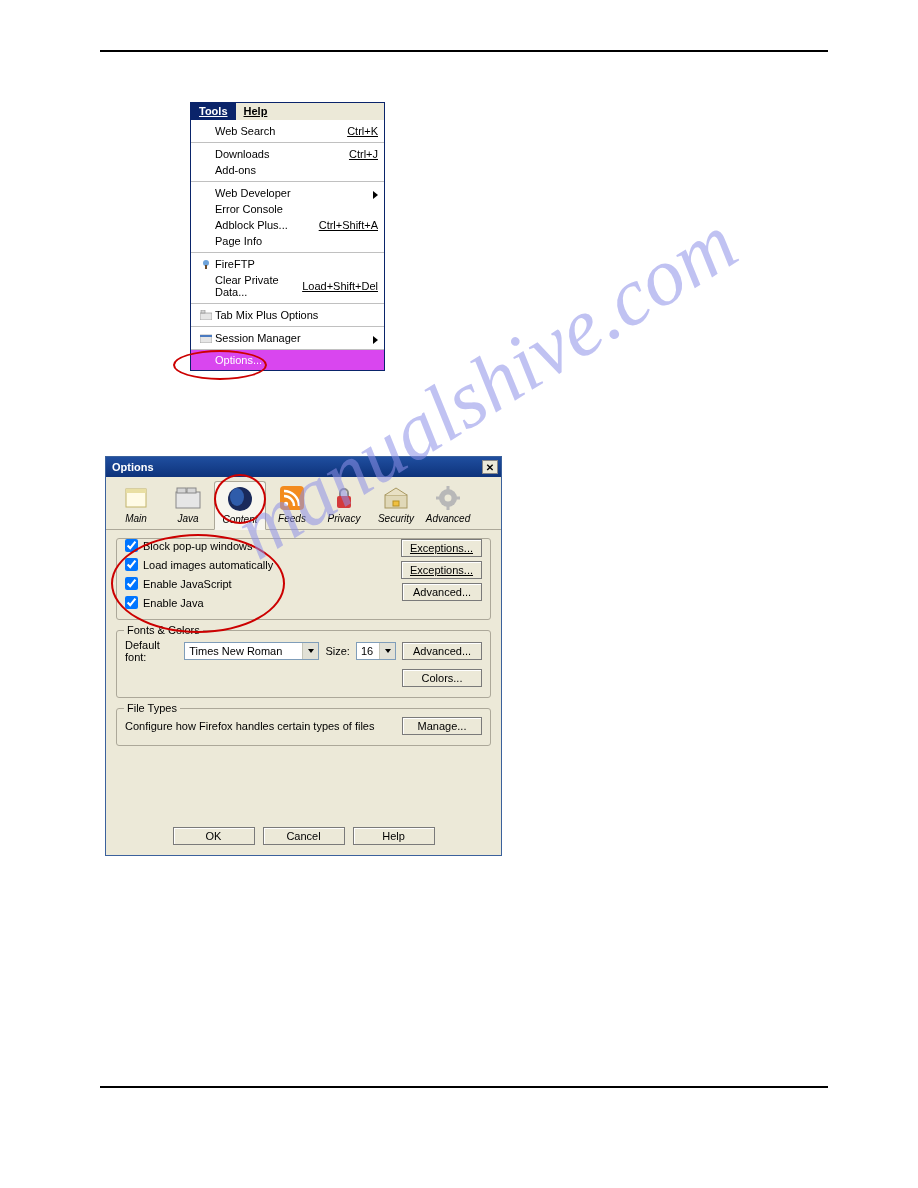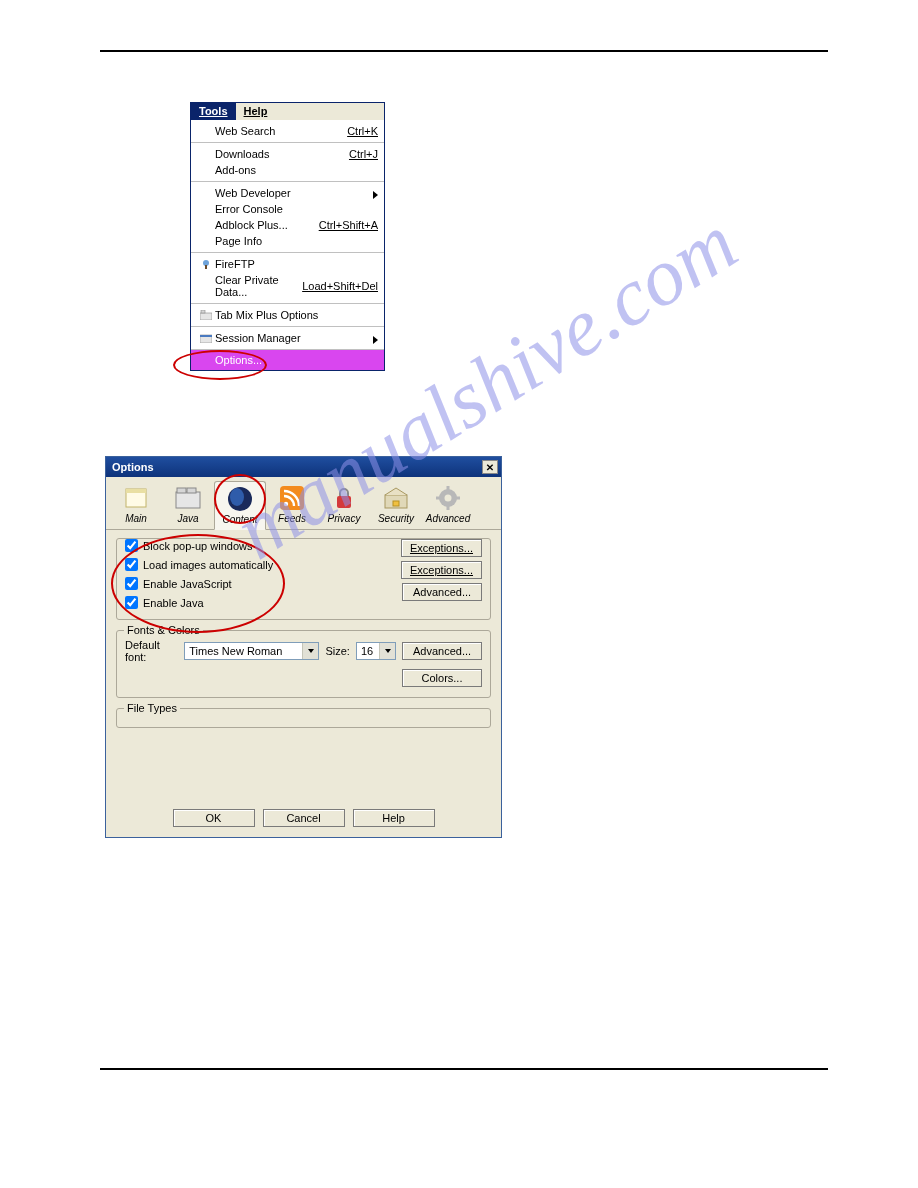"Configure how Firefox handles certain" div.file-row { html: none -> <div> <span>Configure how Firefox handles certain types of files</span> <div><span>Manage...</span></div> </div> }
